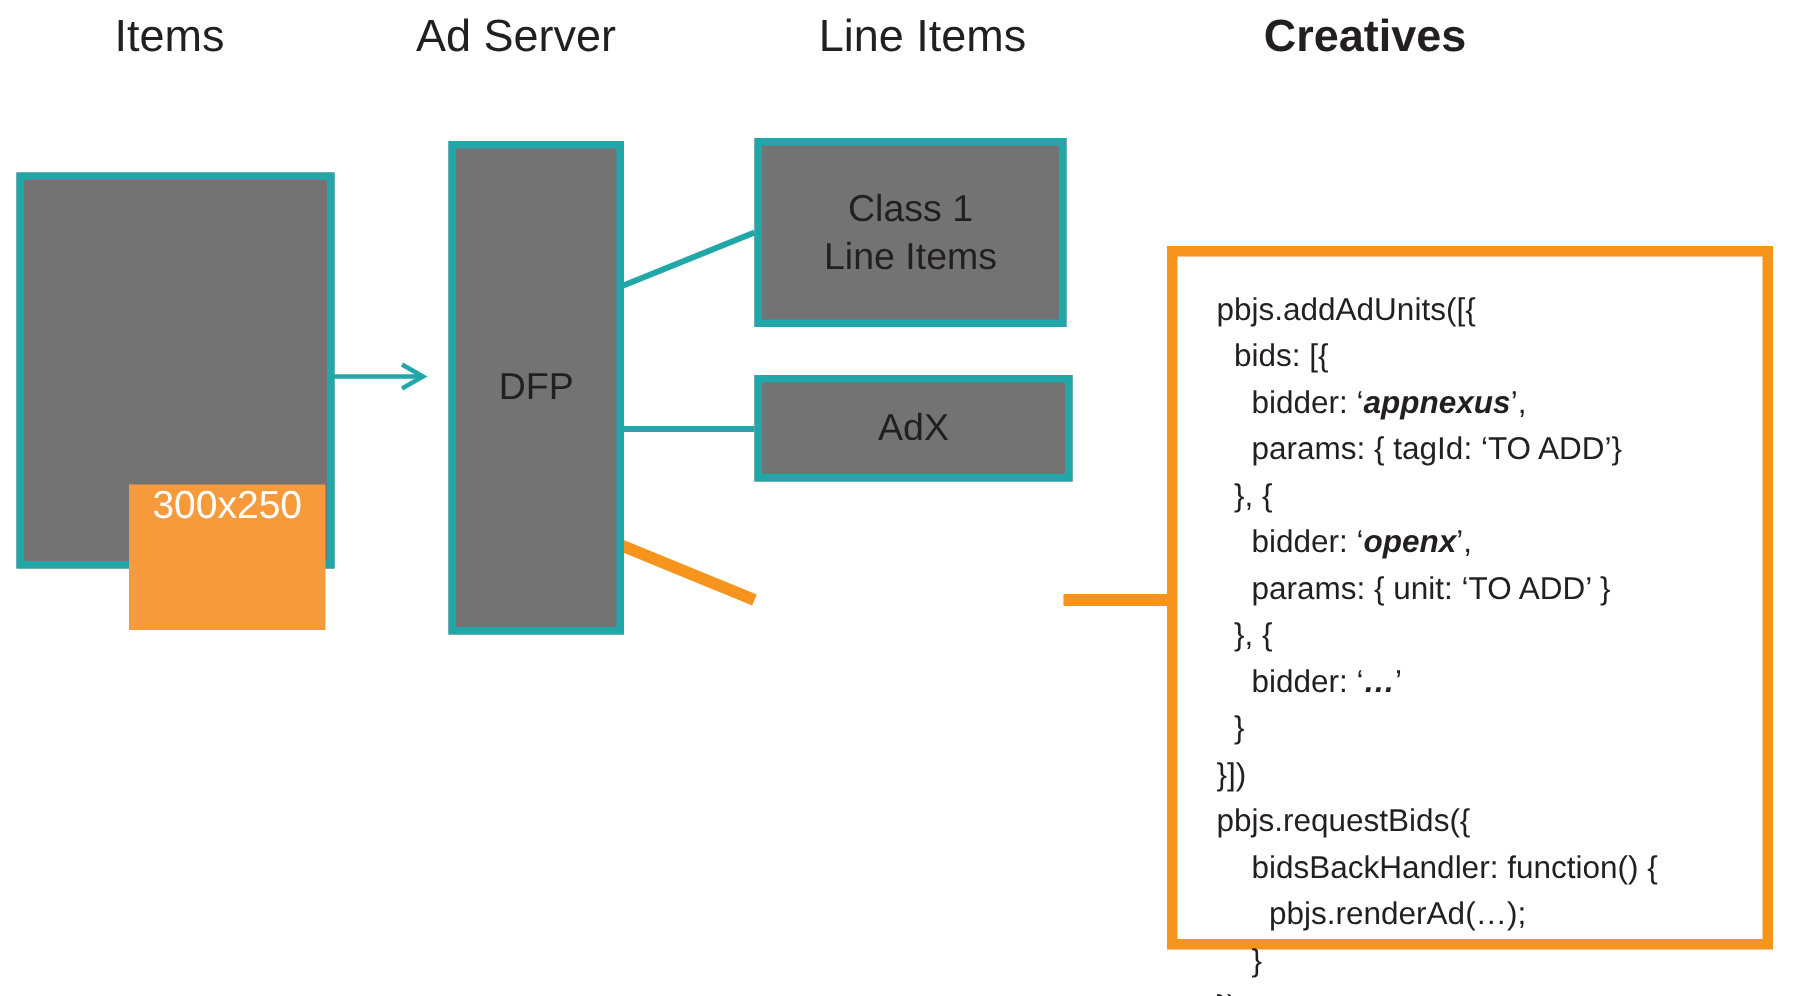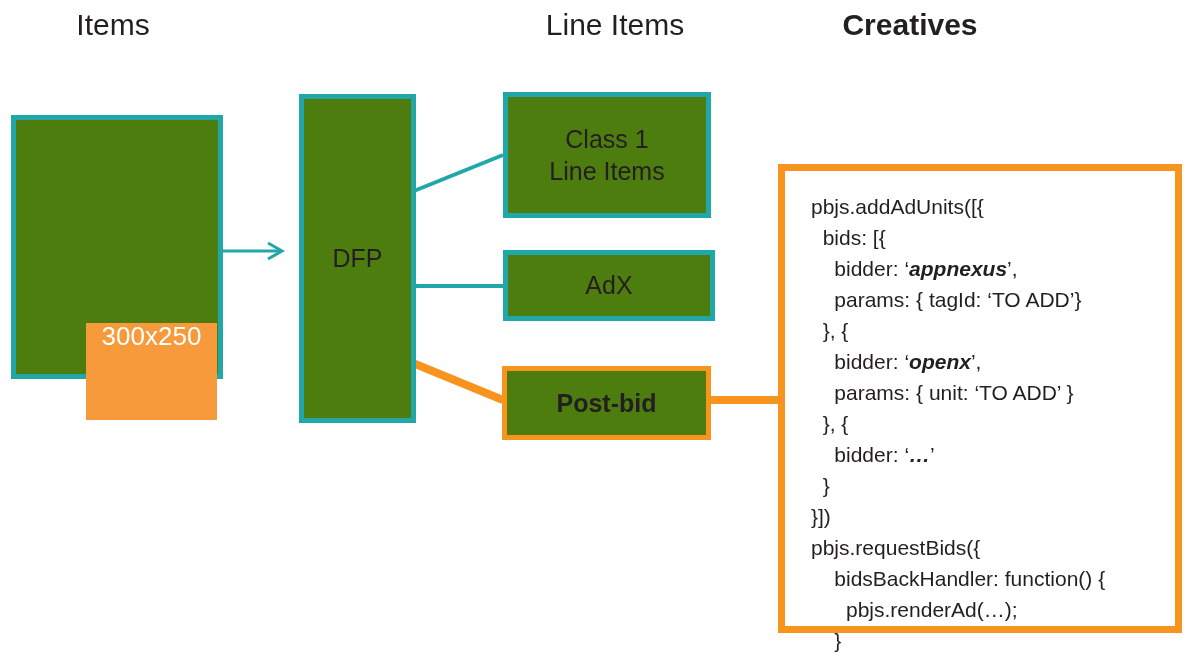"Ad Server" div.column-header { html: none -> <div>Ad Server</div> }
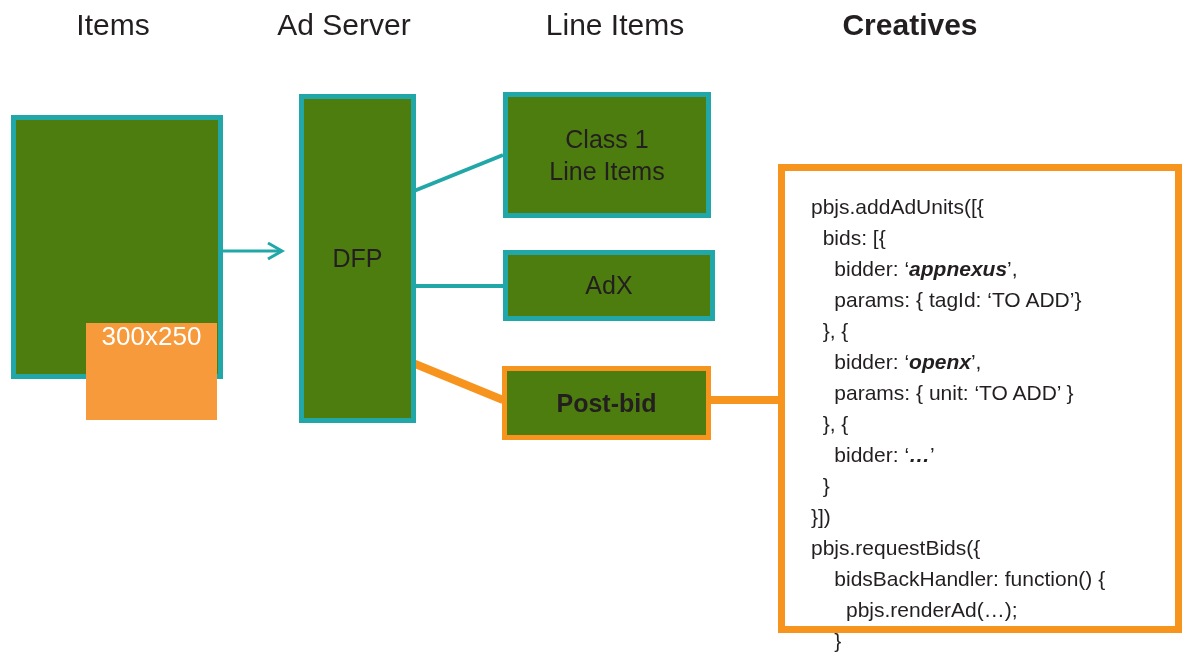"Class 1" .node-box { background: #4d7c0f -> #737373 }
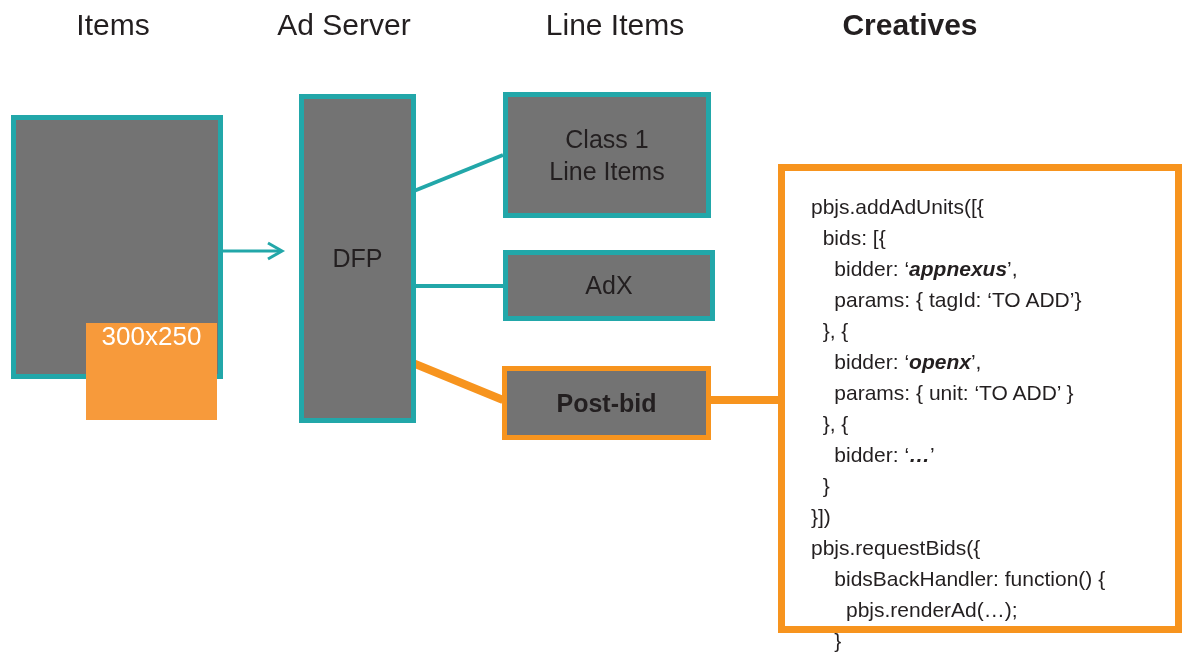"Post-bid" div.node-box { html: <div> <span>Post-bid</span> </div> -> none }
